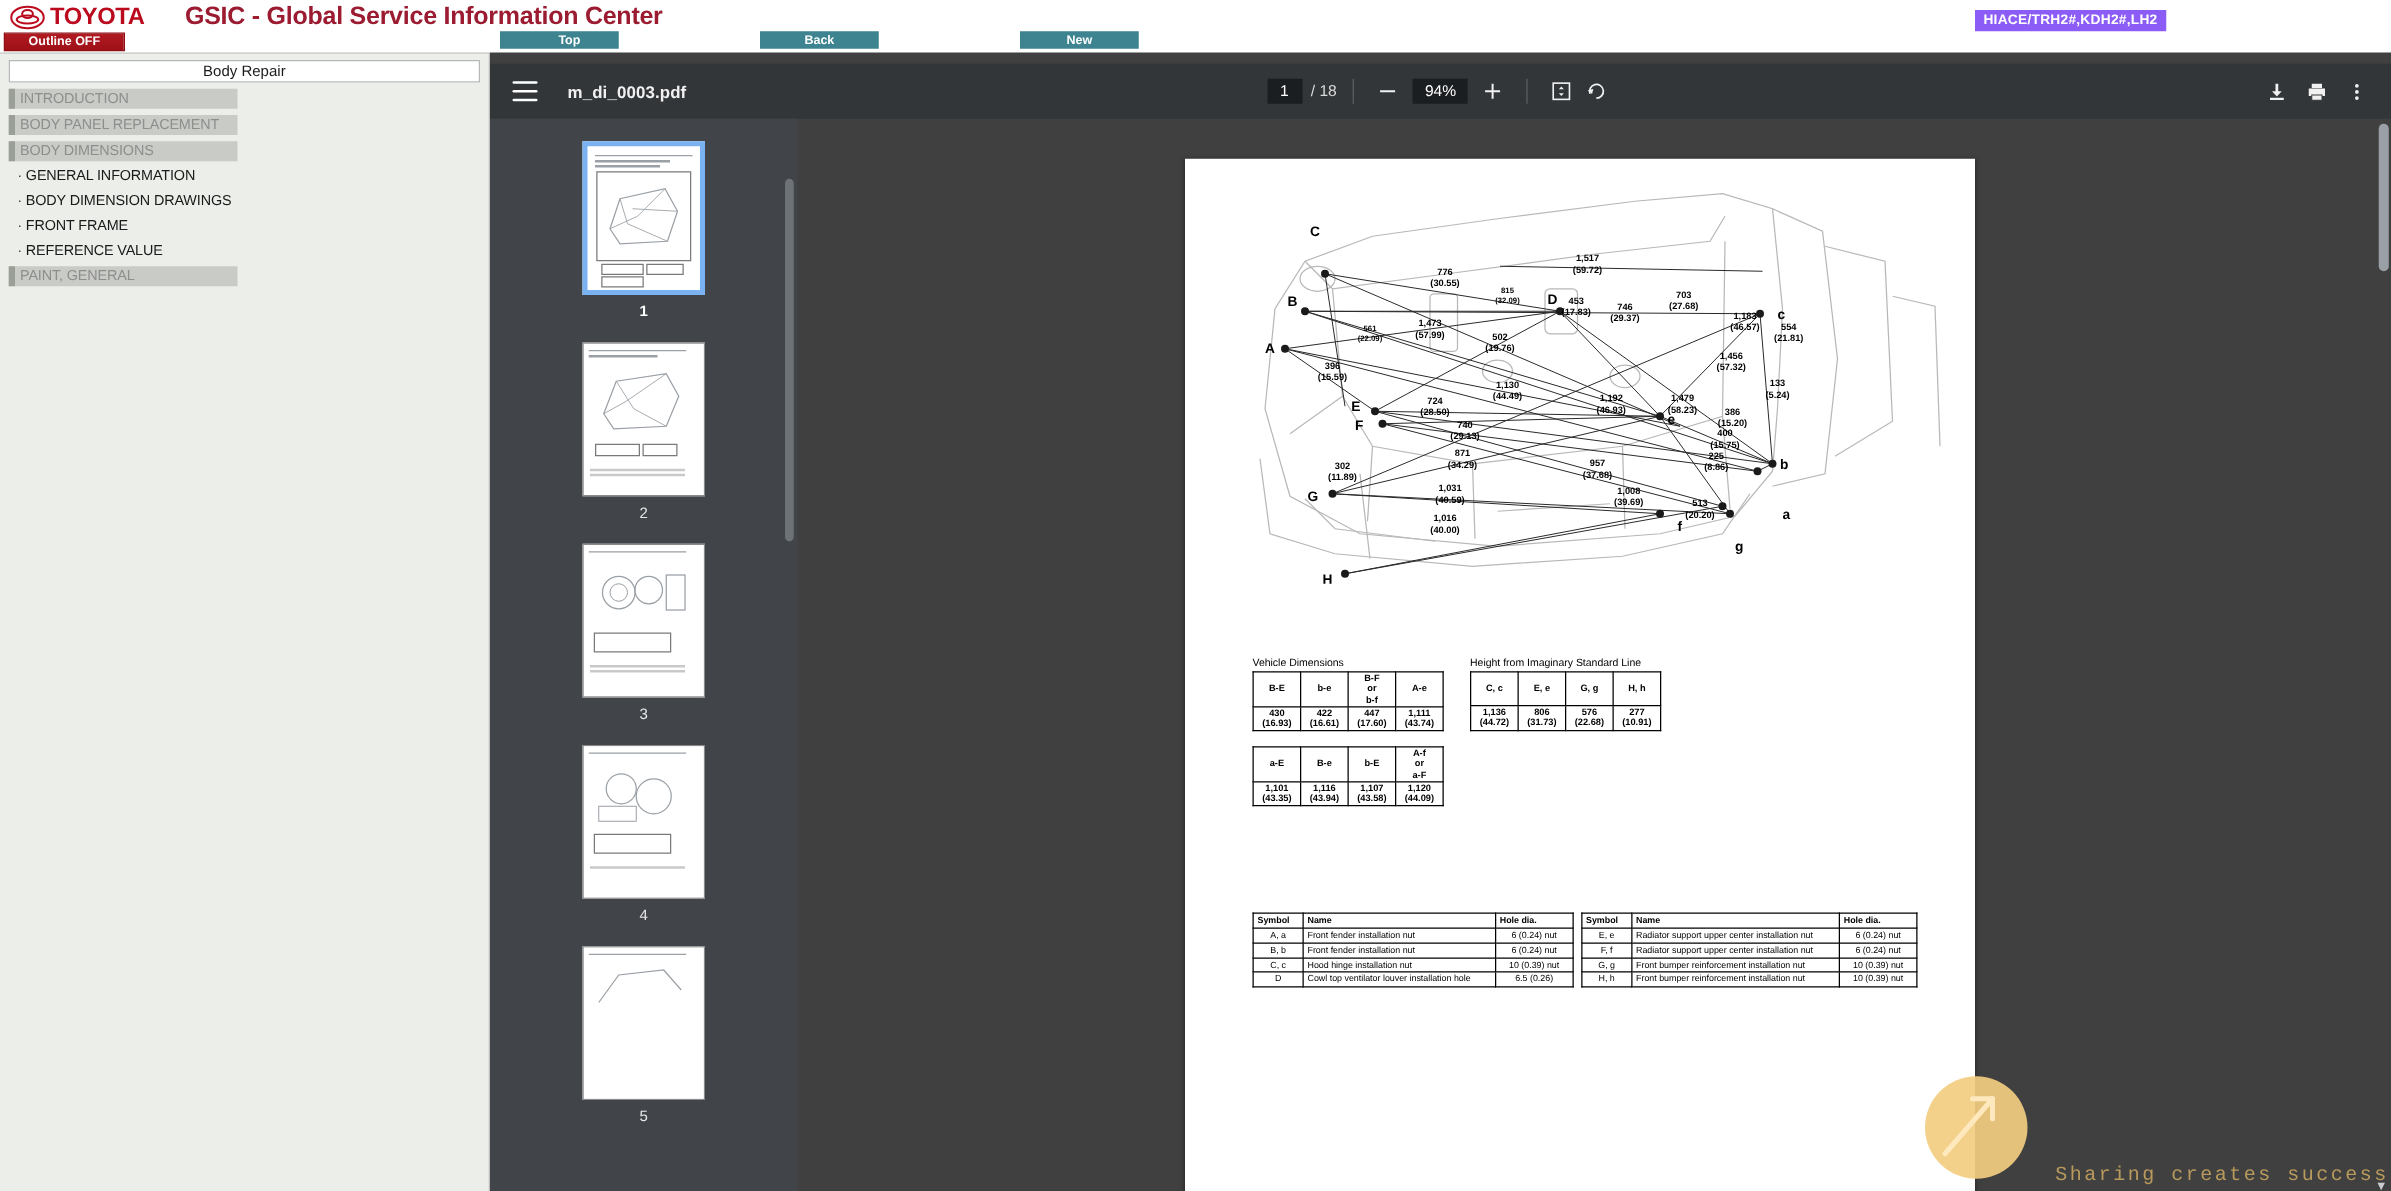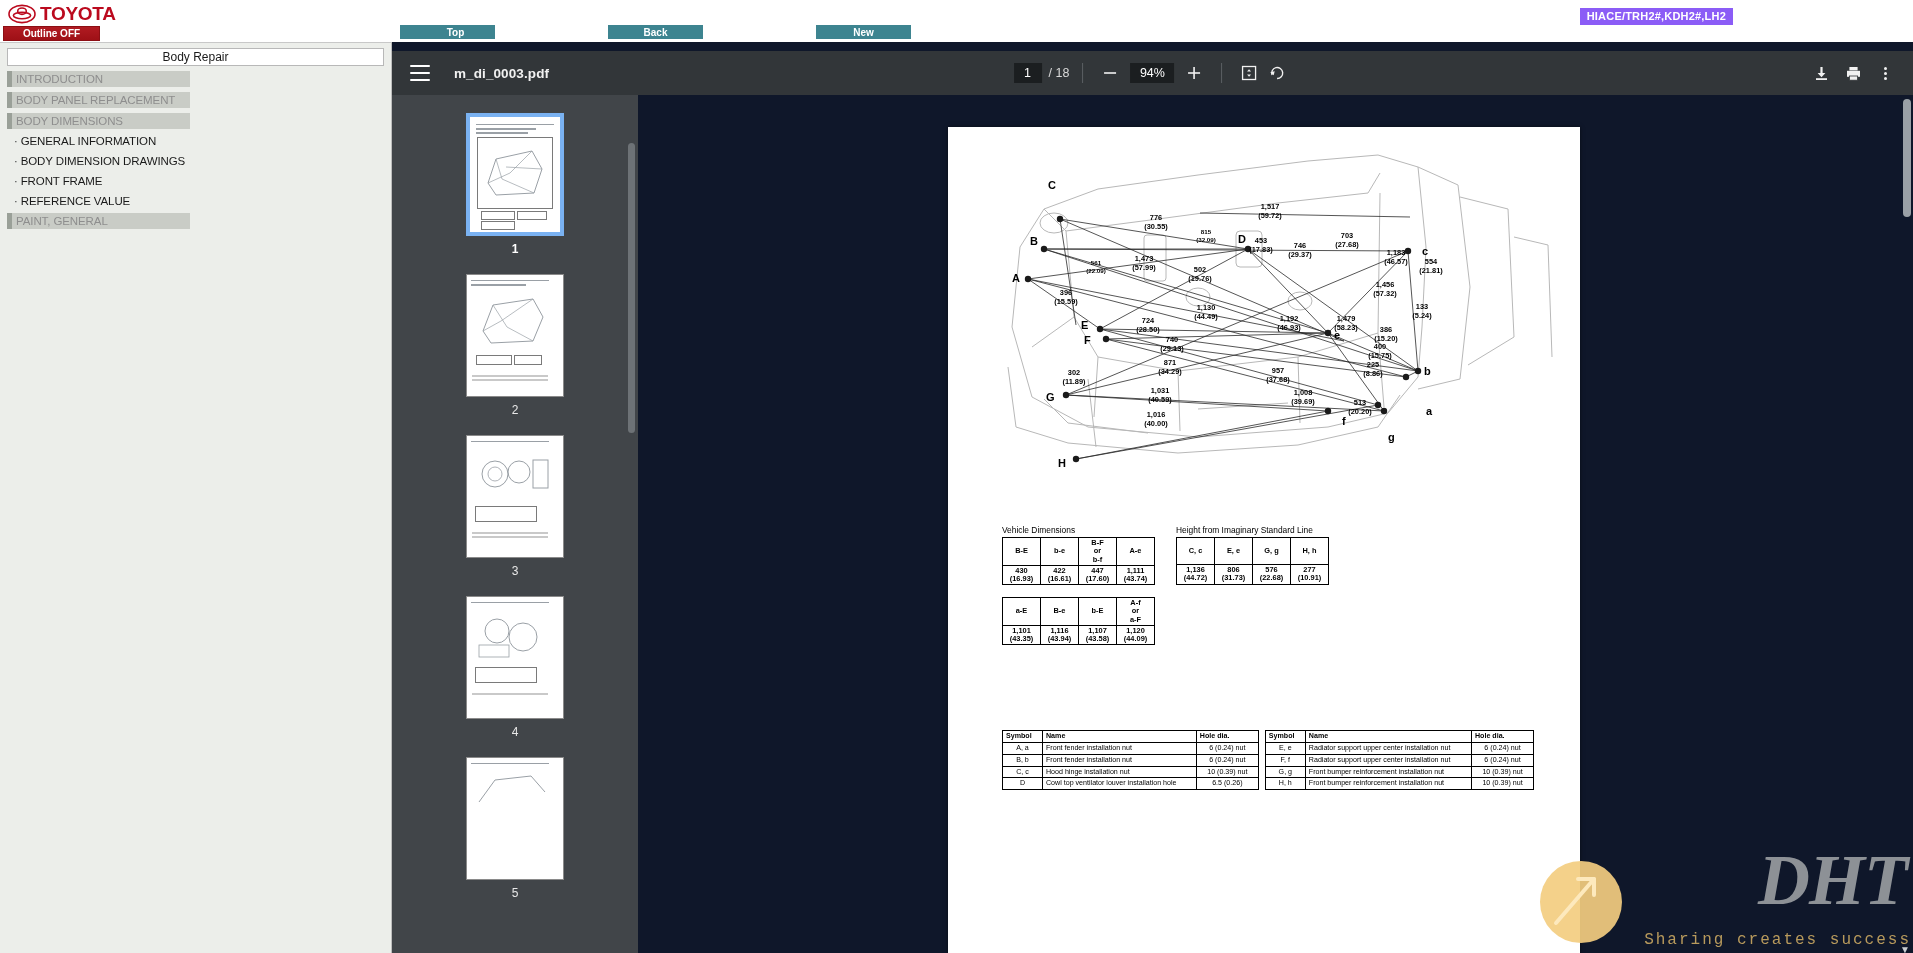"GSIC - Global Service Information" div.gsic-title { html: none -> <div>GSIC - Global Service Information Center</div> }
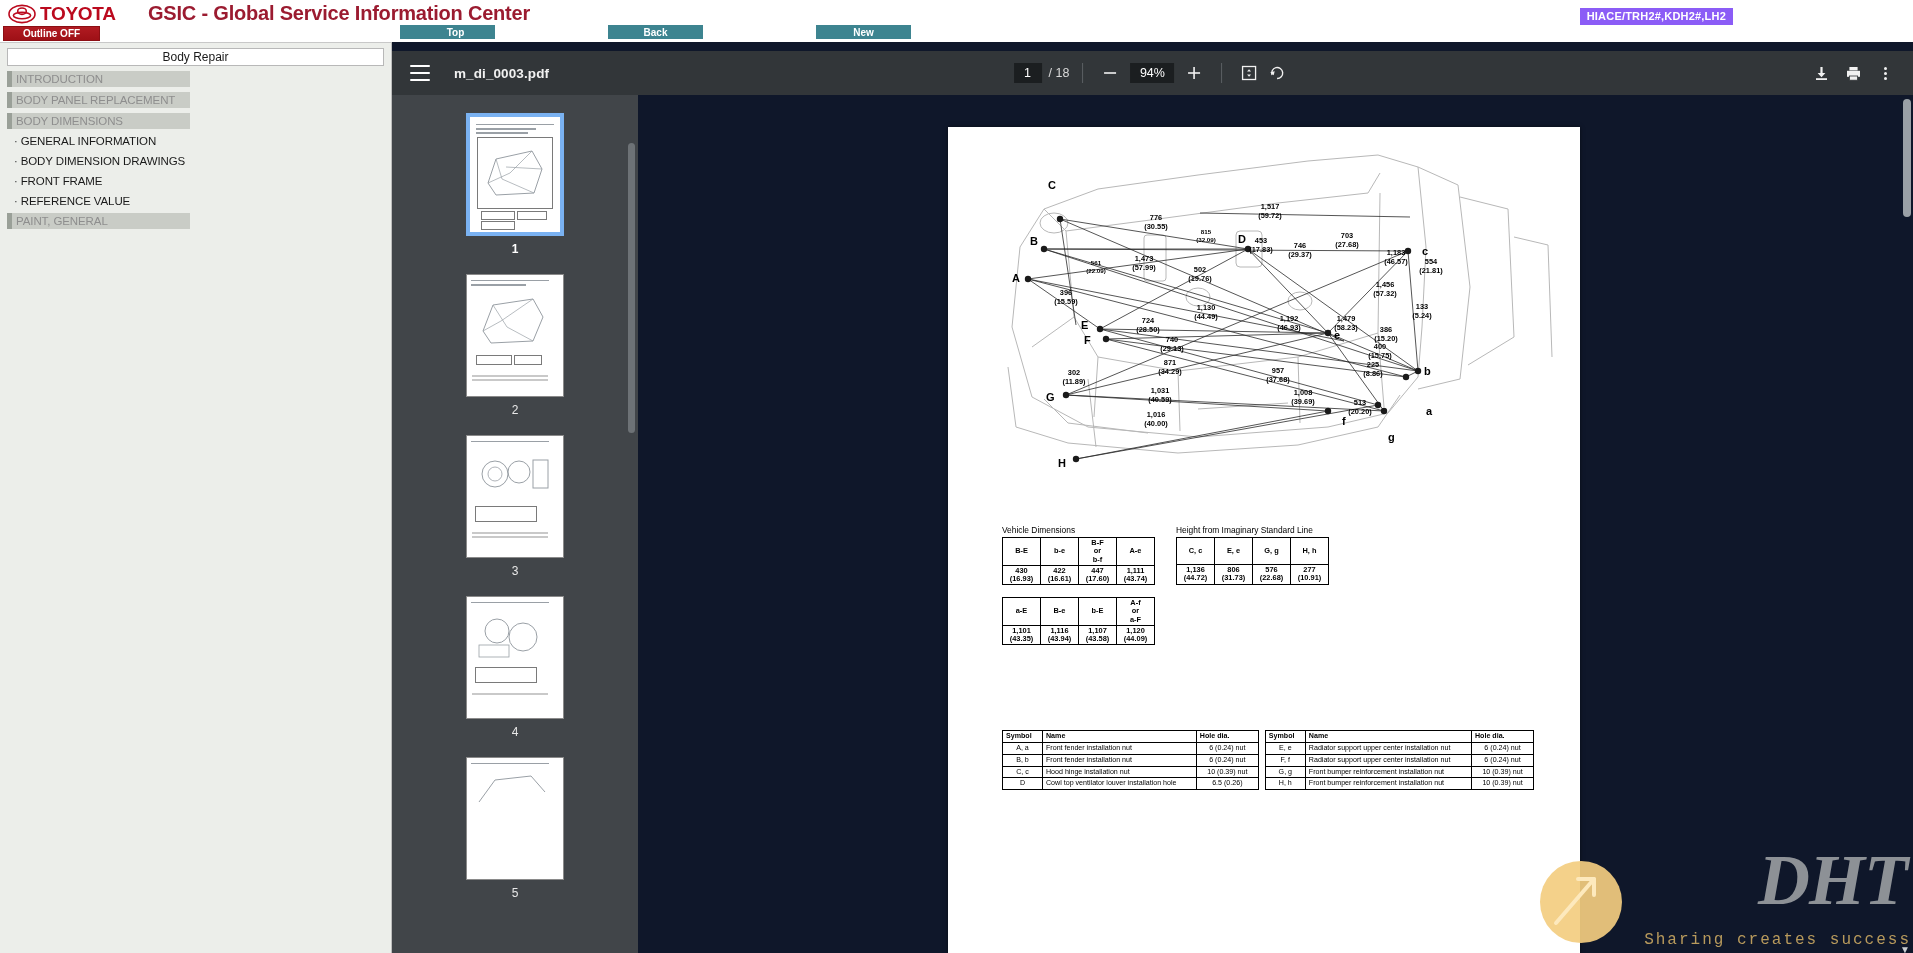"m_di_0003.pdf" .pdf-viewer { background: #0f172a -> #404040 }
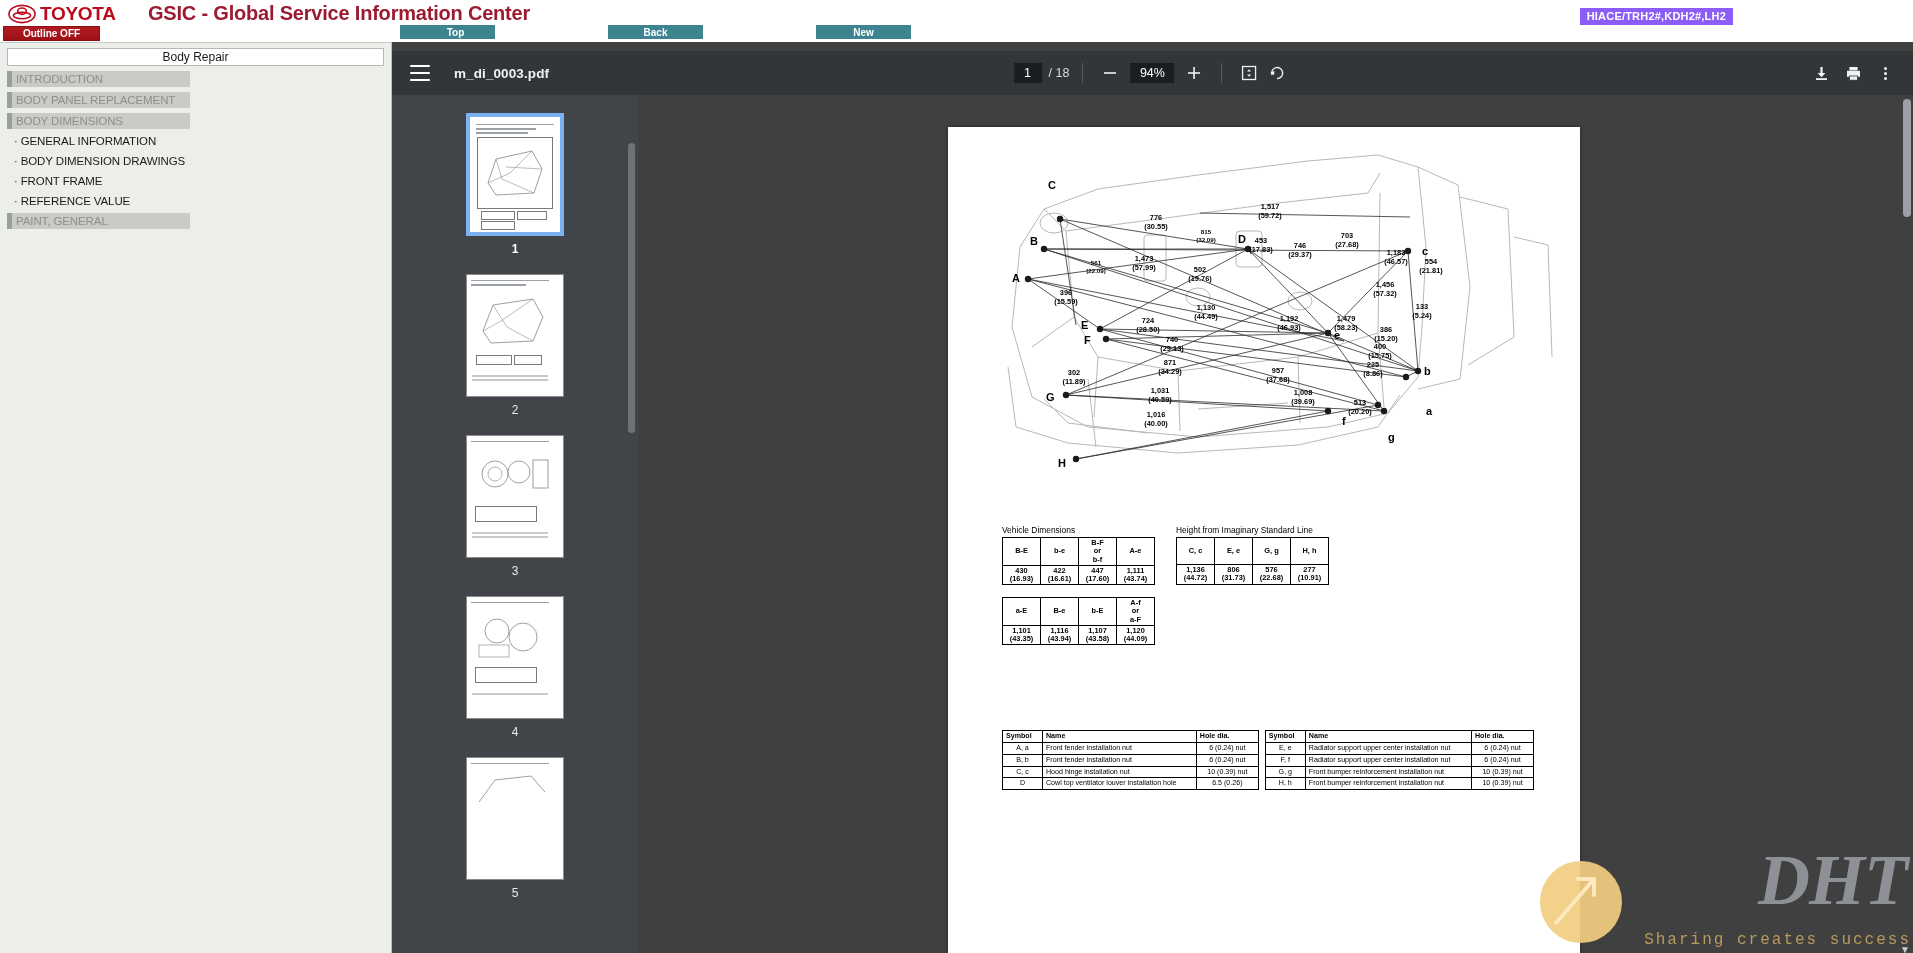"DHT" div.wm-dht { html: <div>DHT</div> -> none }
